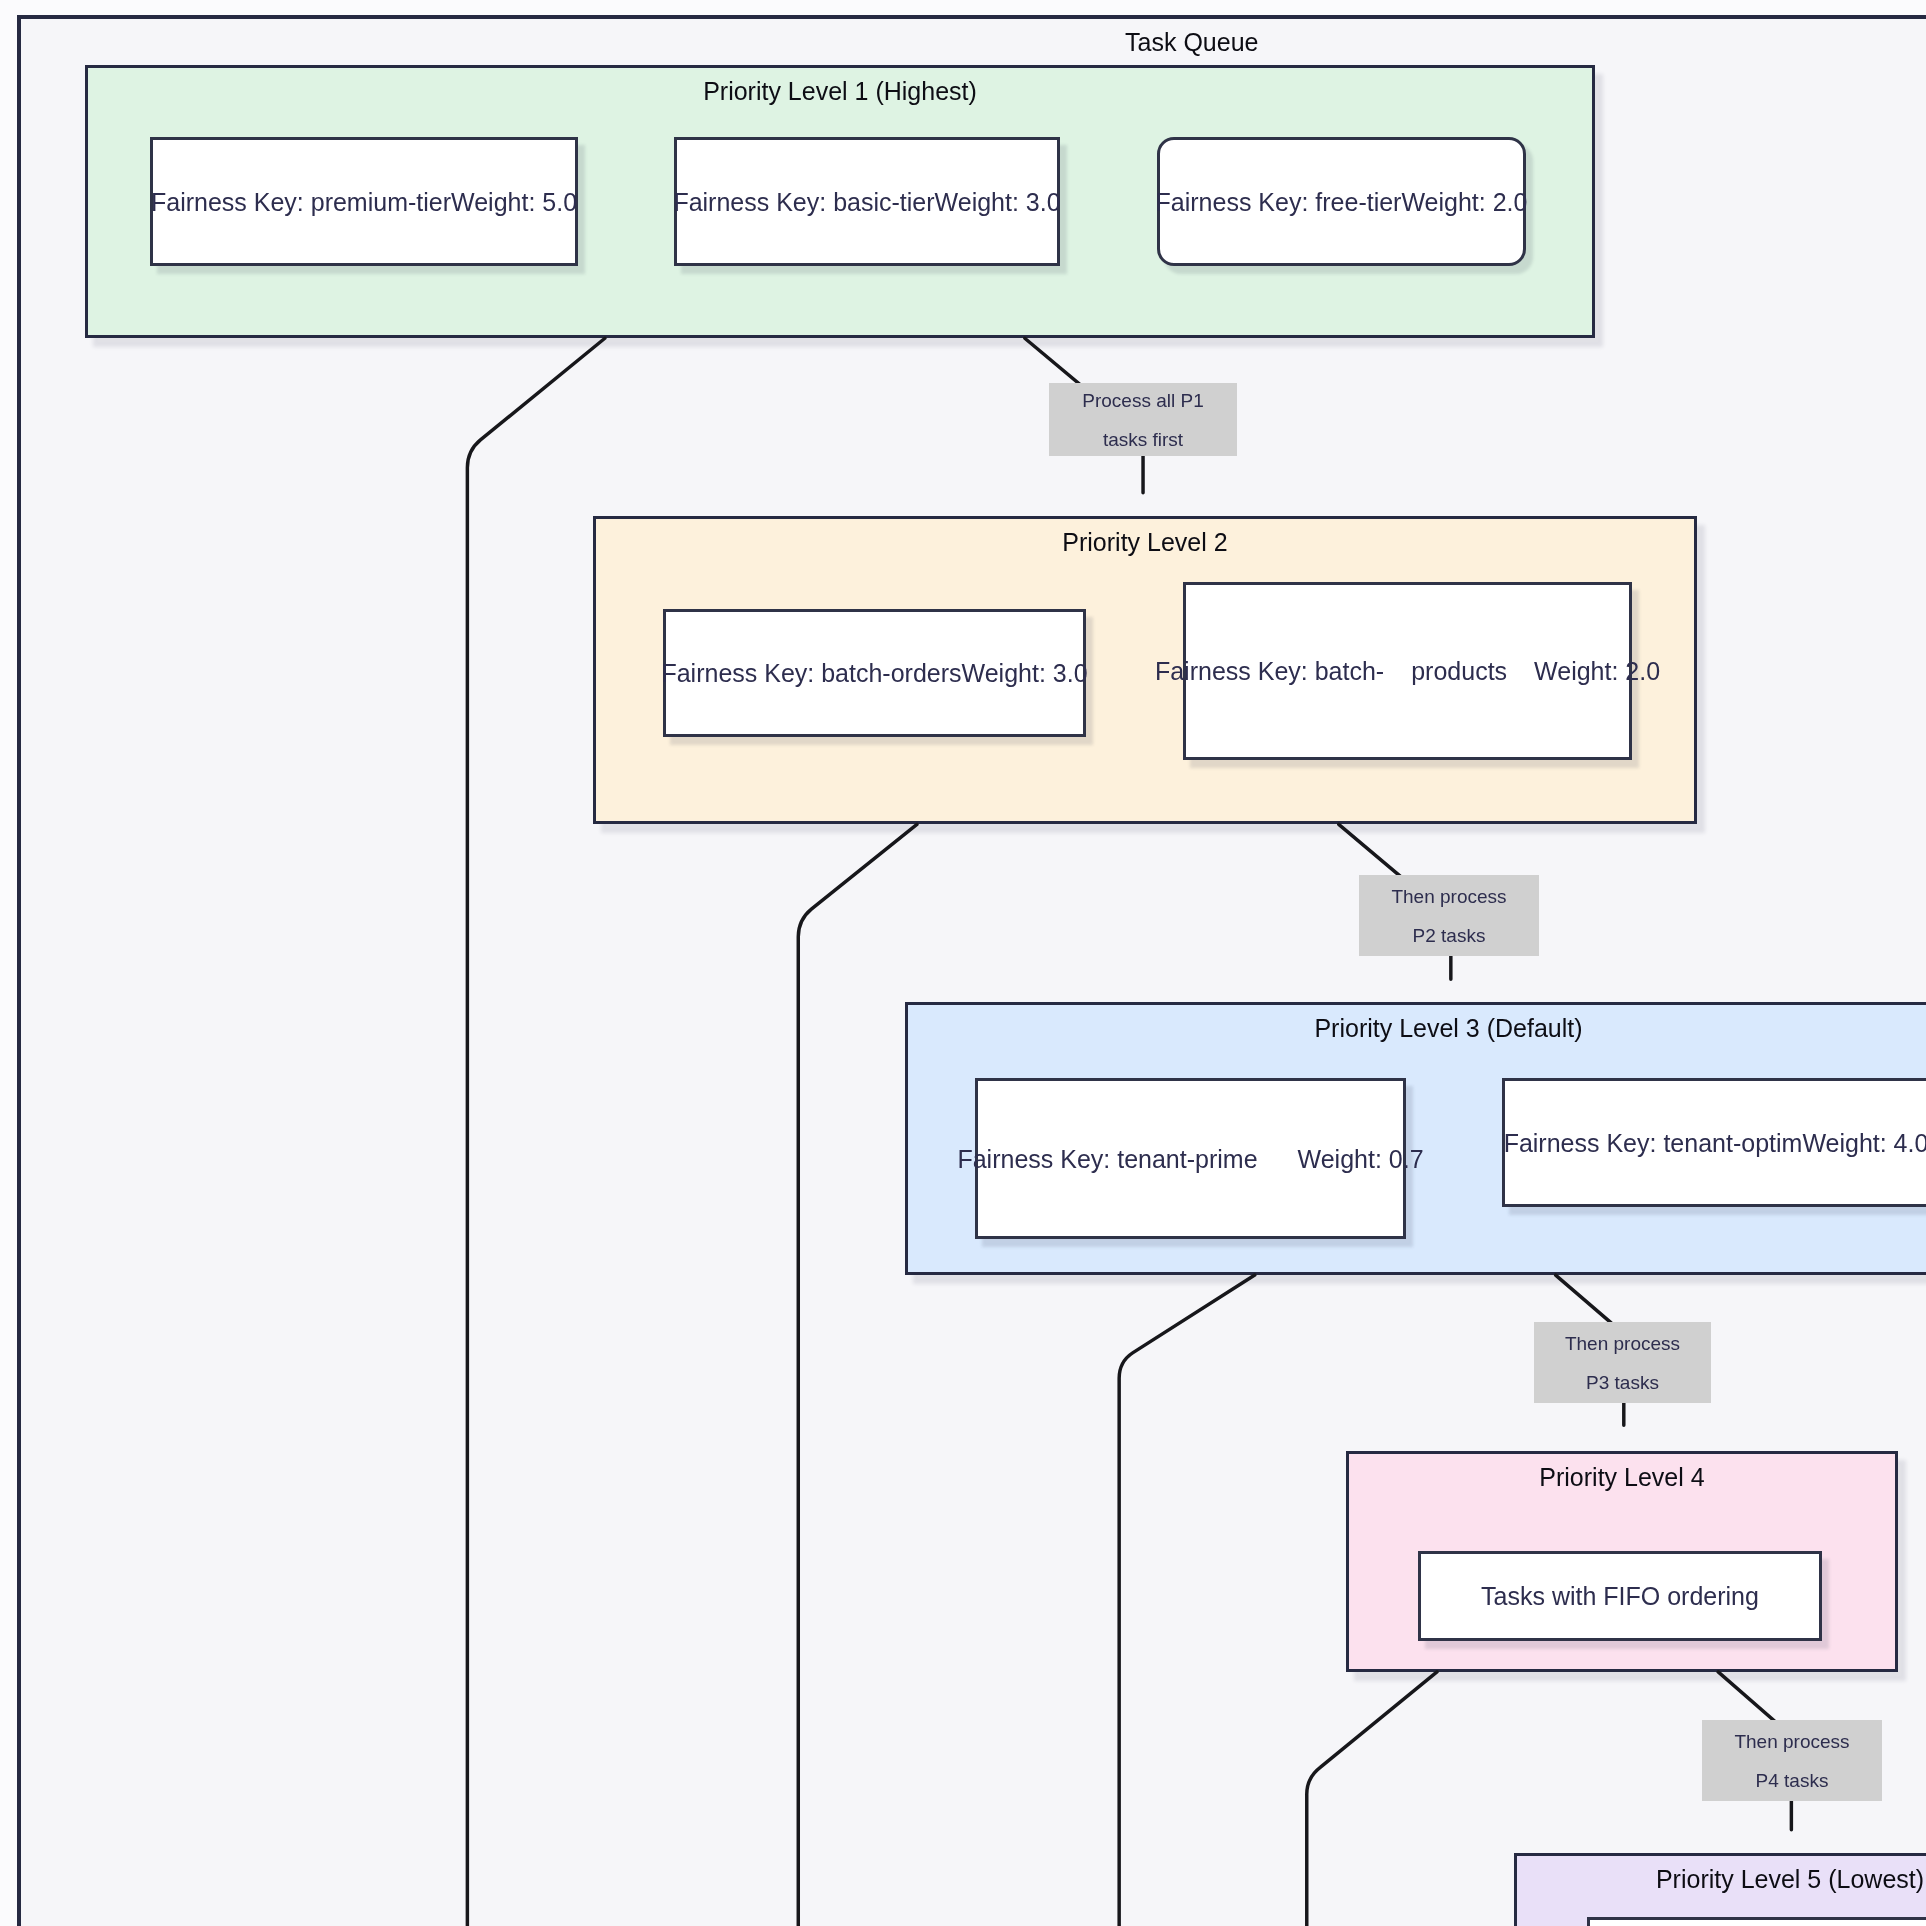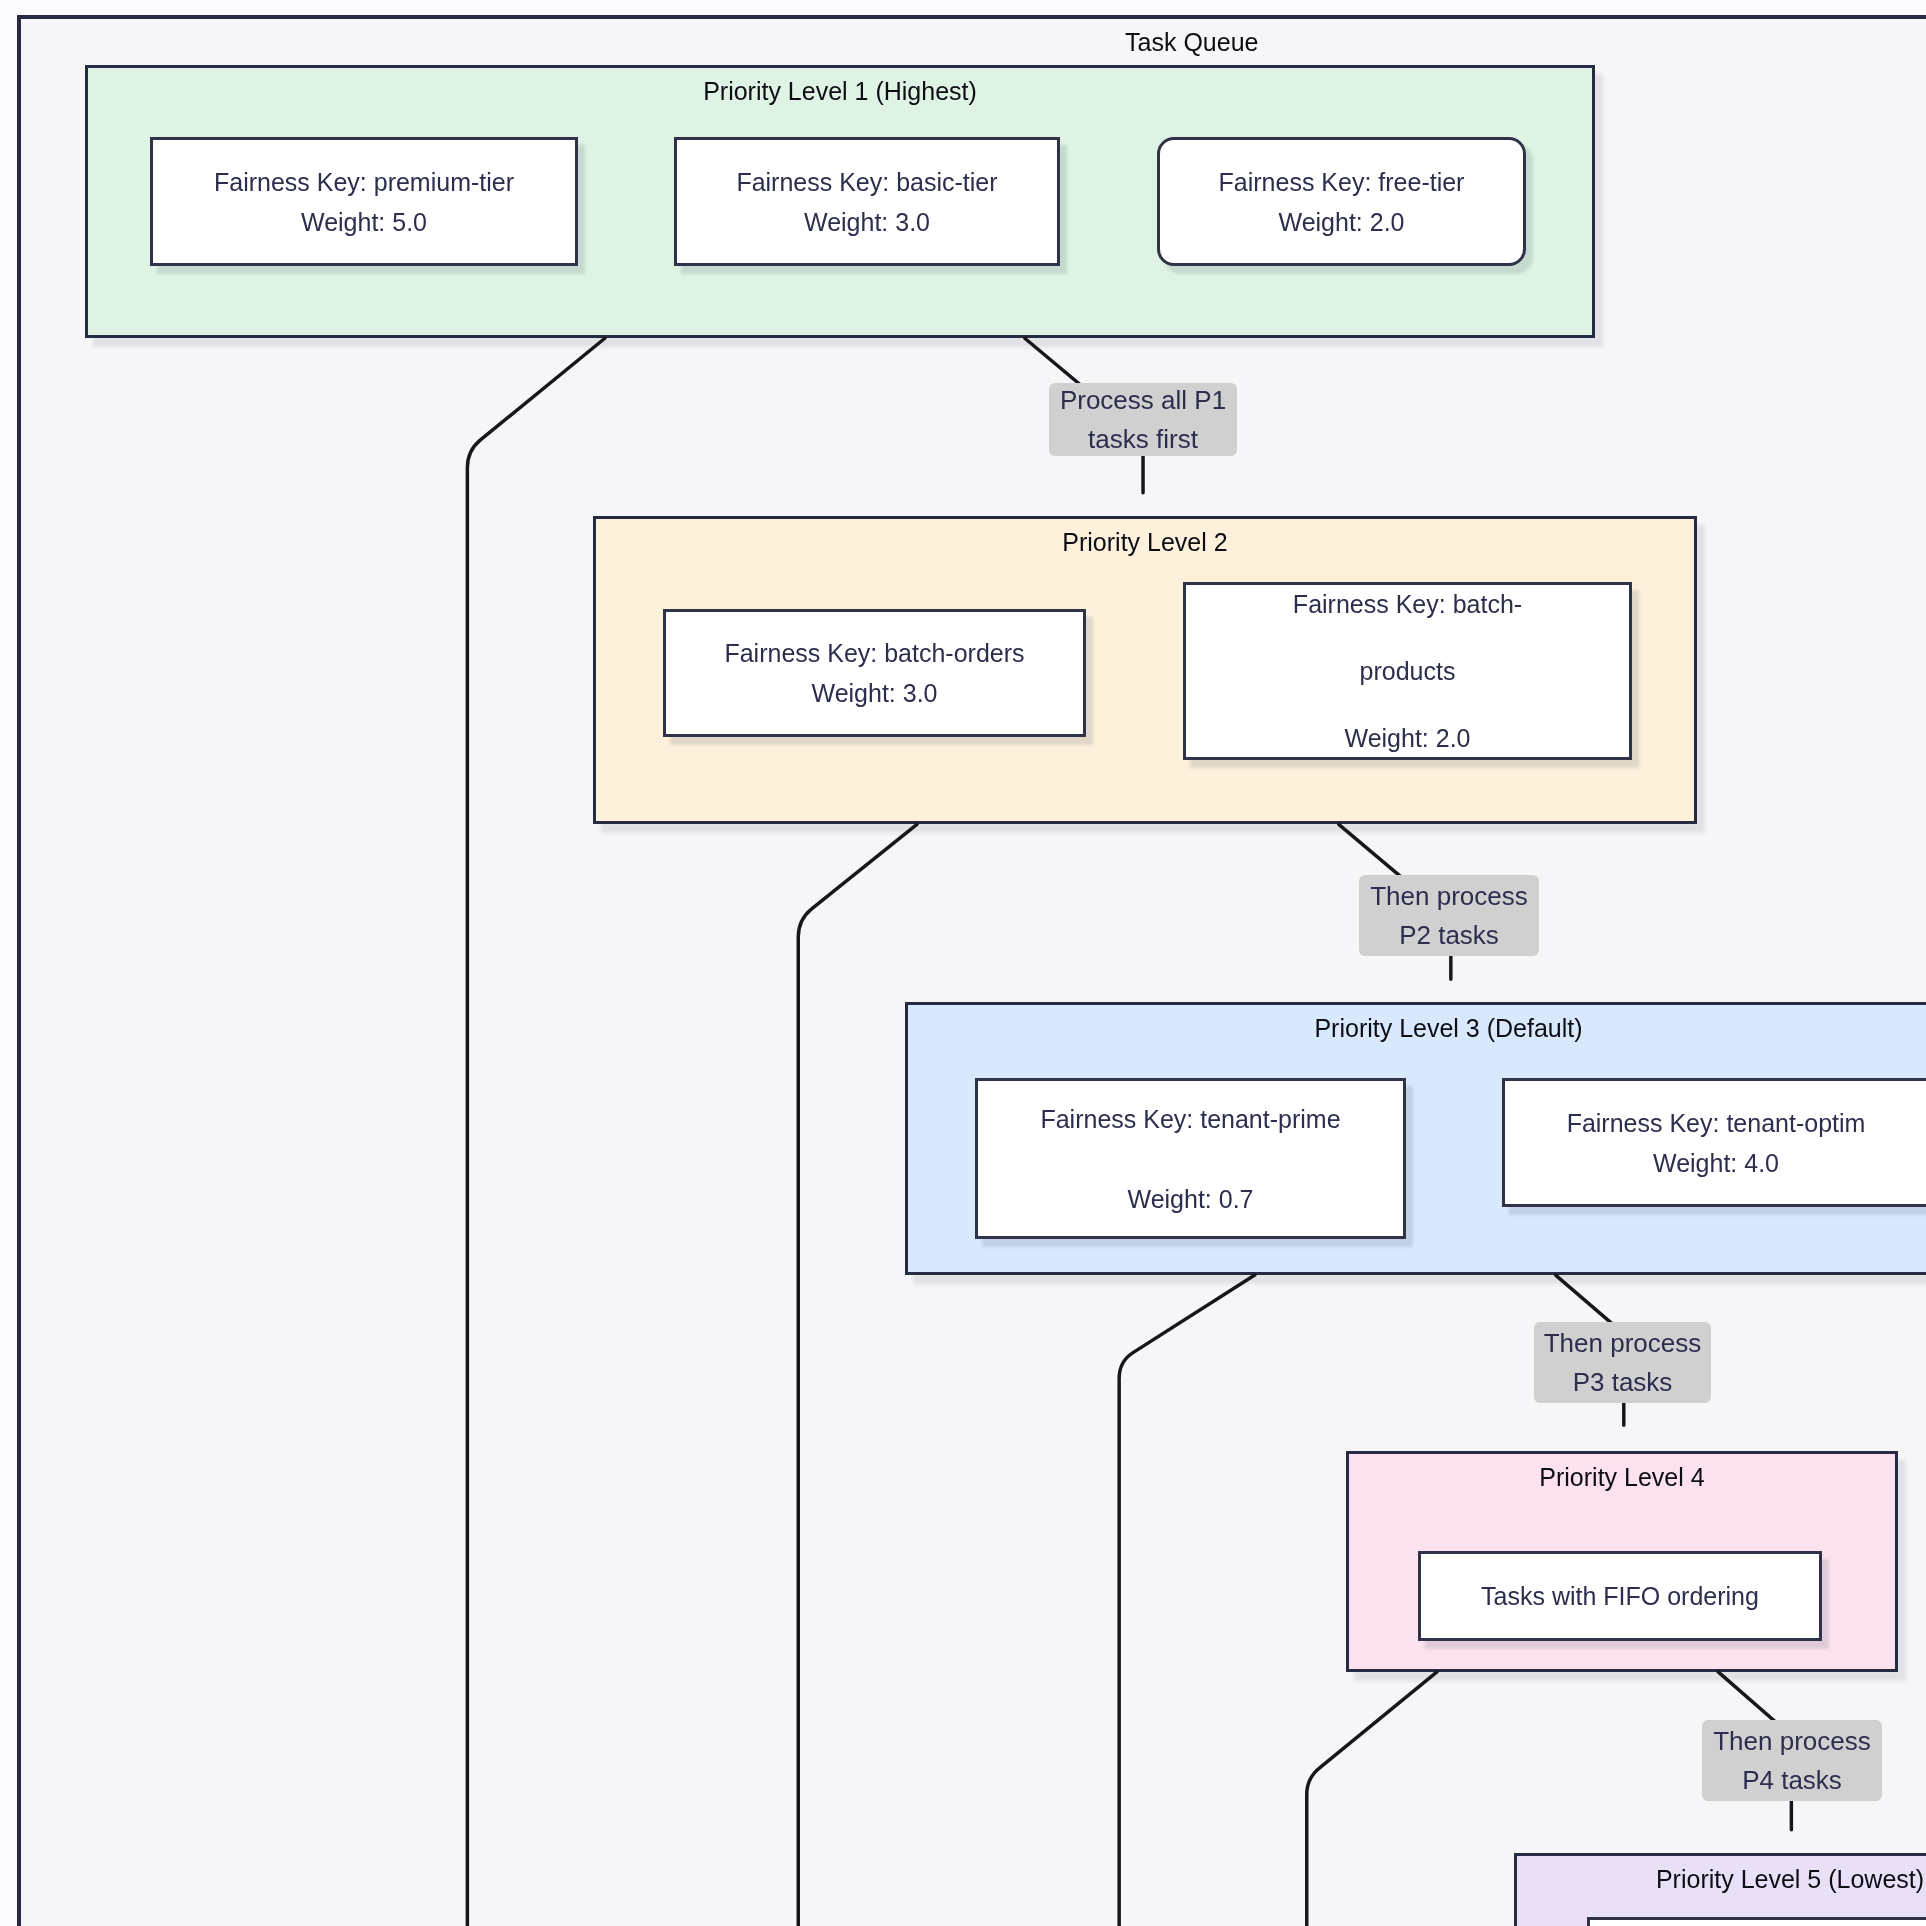"Fairness Key: premium-tier" .node { flex-direction: column -> none }
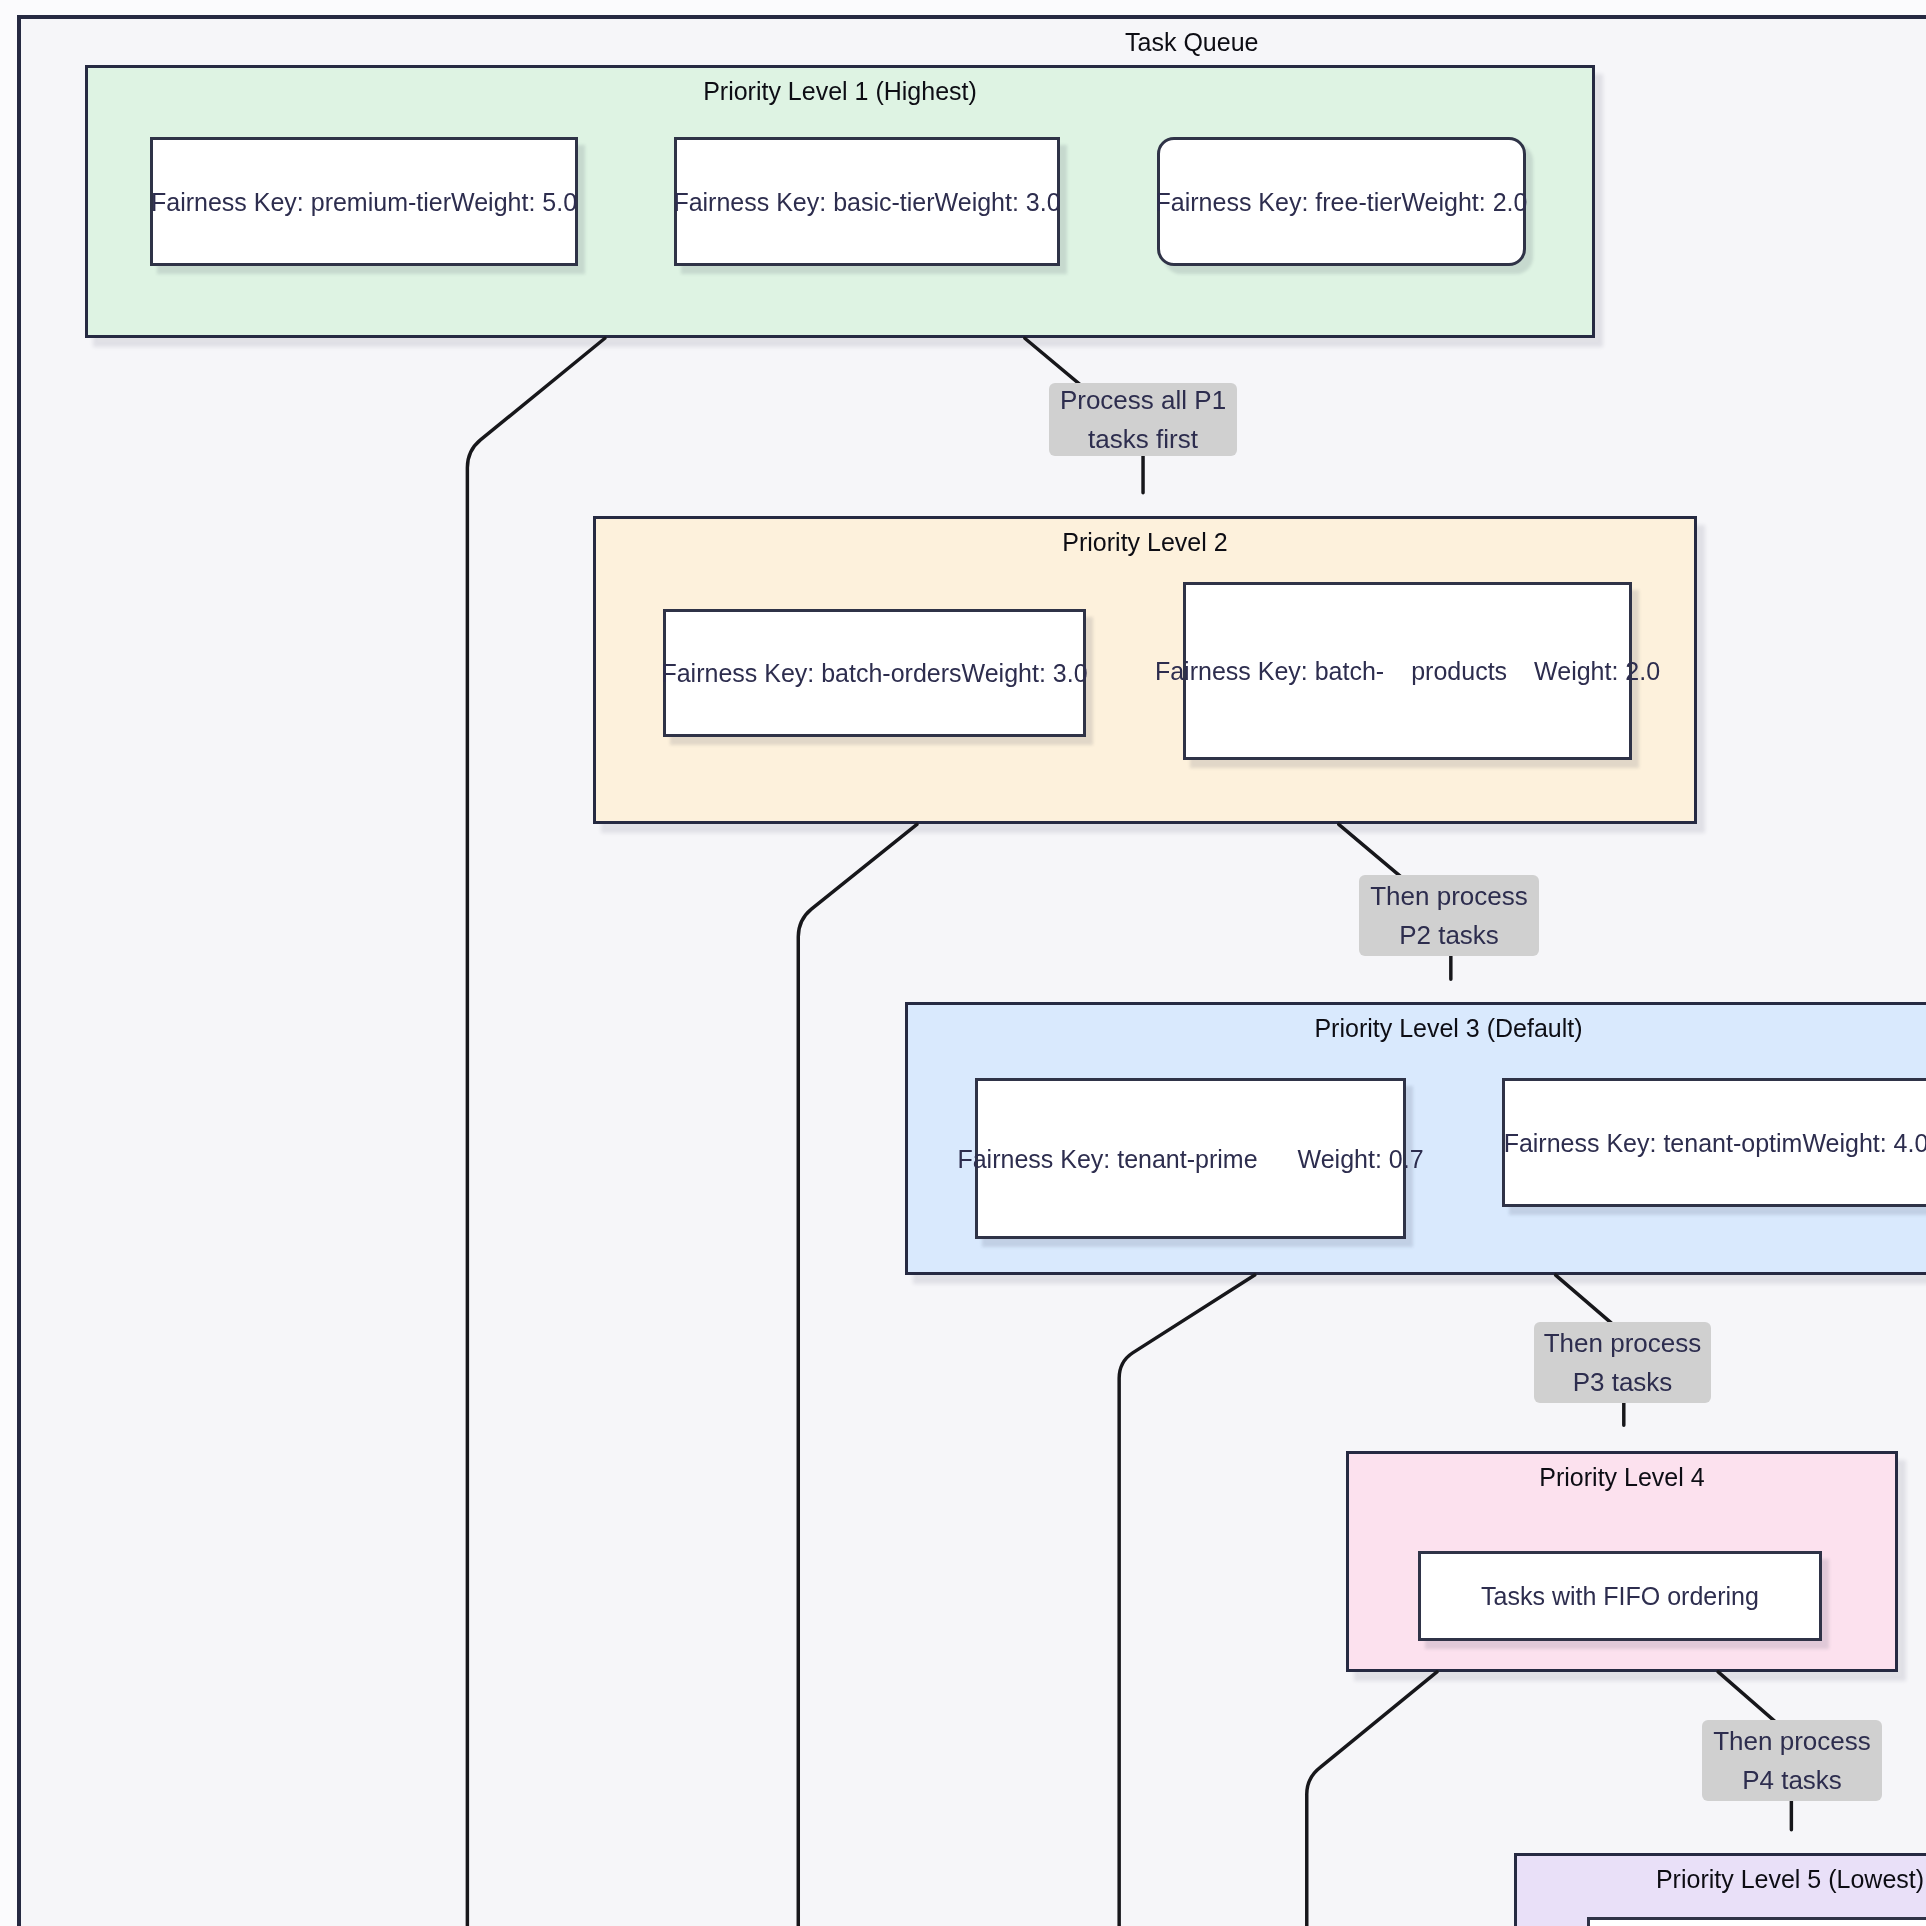"Process all P1" .edge-label { border-radius: 6px -> none; font-size: 26px -> 19px }
